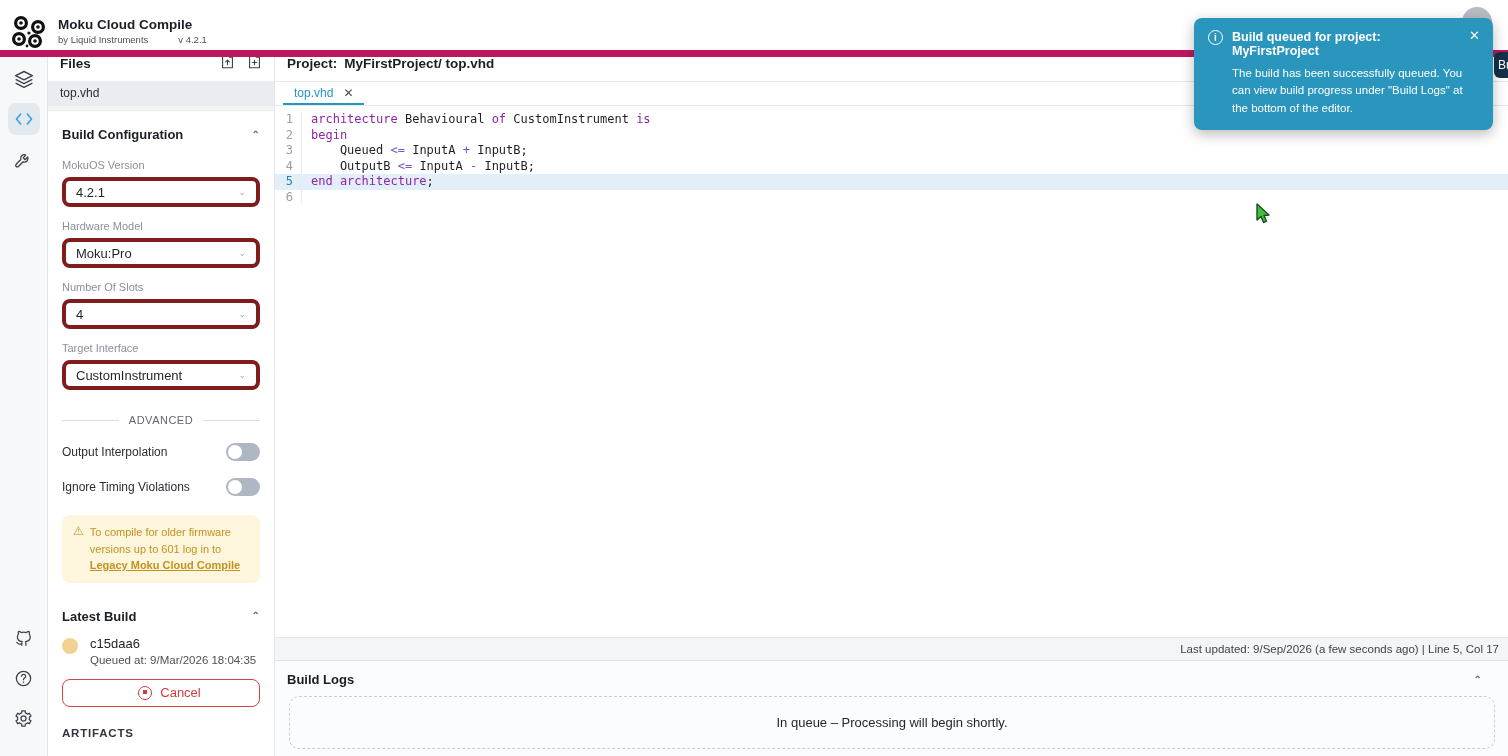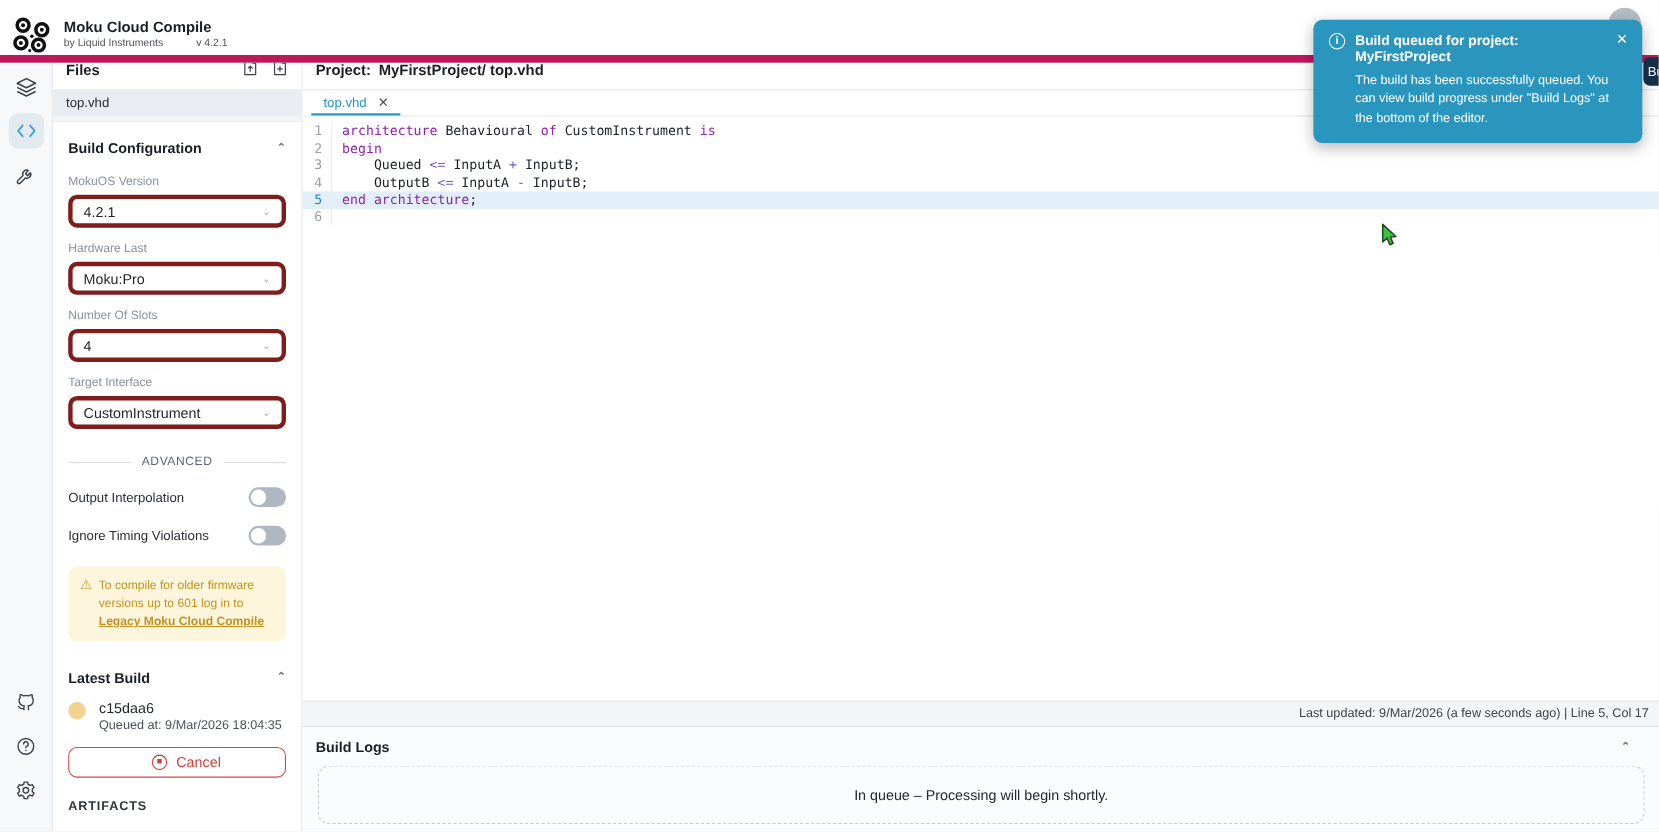"Hardware Last" div.f-label { text: Last -> Model }
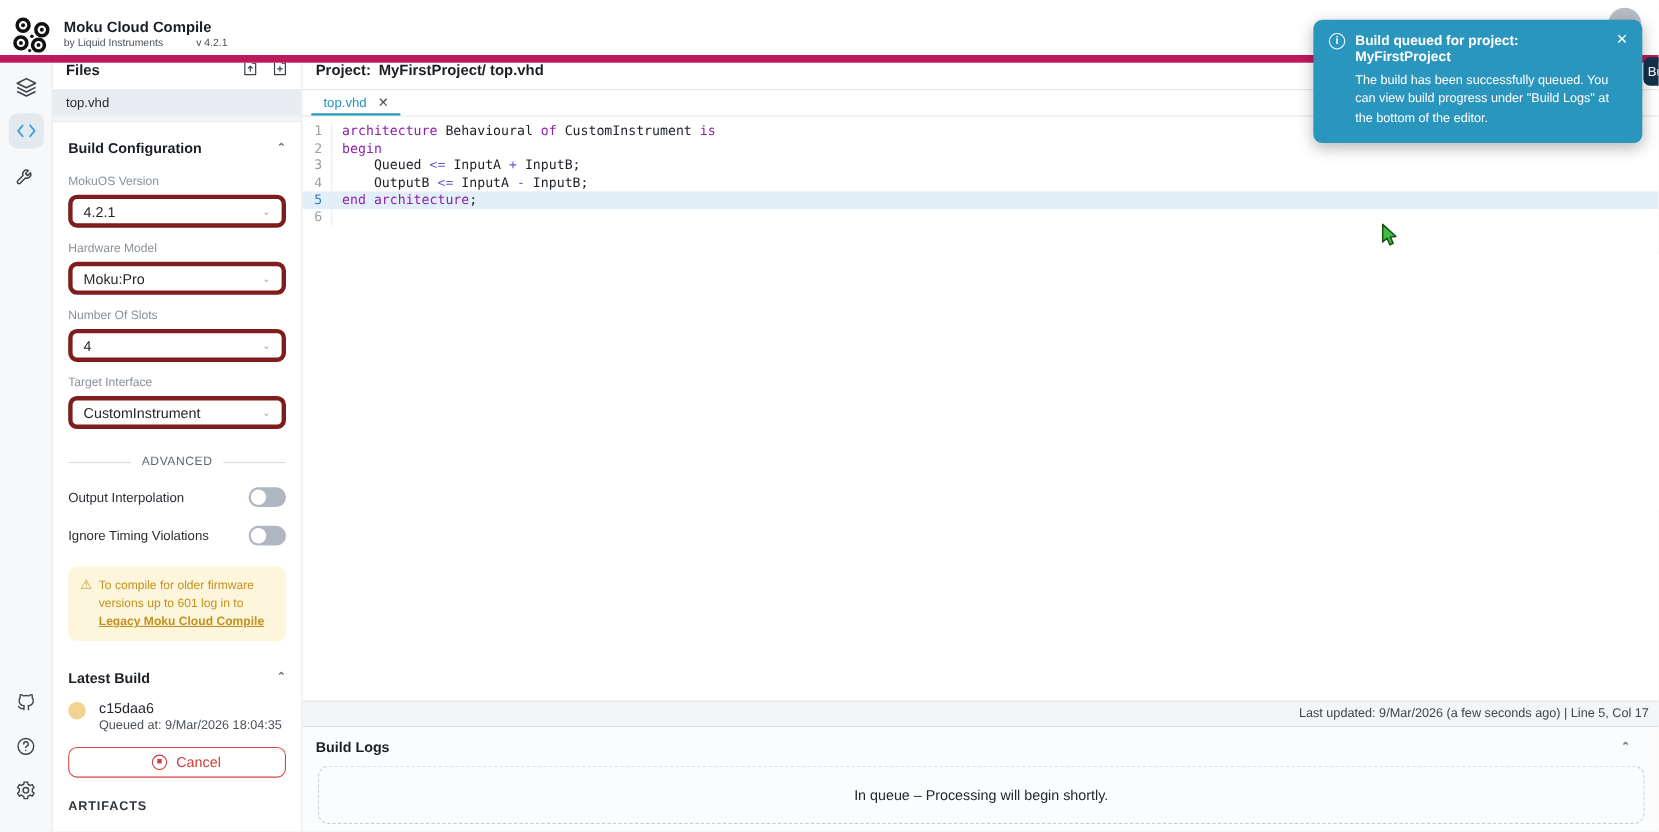"Last updated: 9/Mar/2026 (a few" span { text: 9/Mar/2026 -> 9/Sep/2026 }
